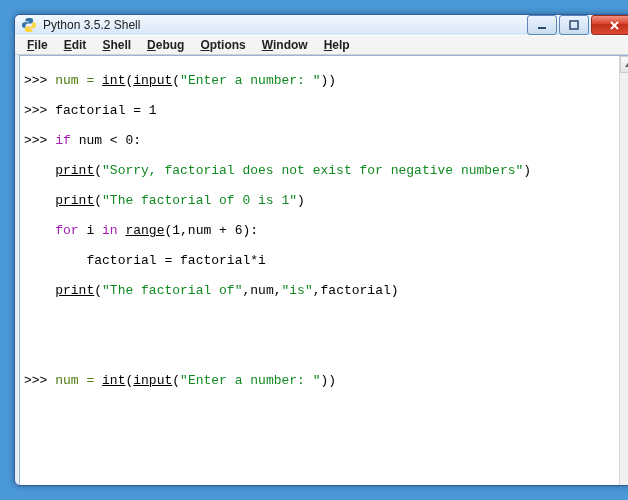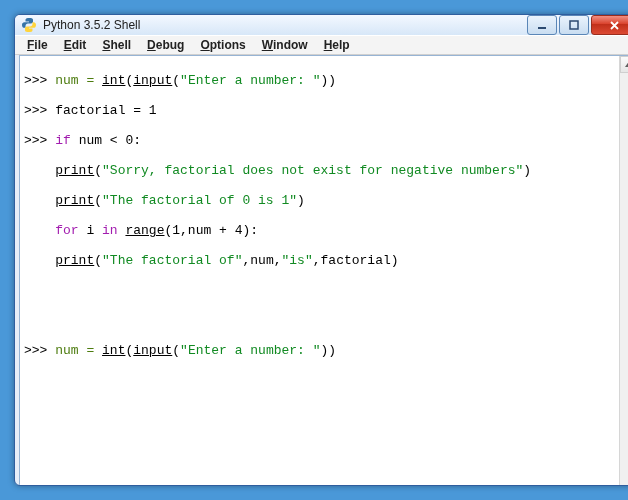"(1,num + 4):" span { text: 4 -> 6 }
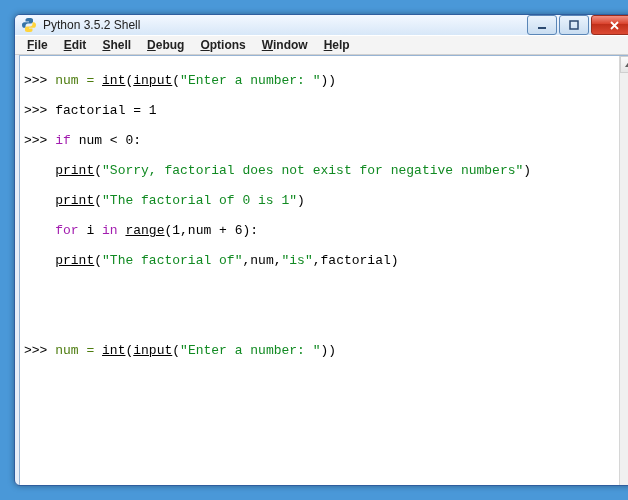"factorial = factorial*i" span.ln { html: none -> <span><span> </span><span>factorial = factorial*i</span></span> }
